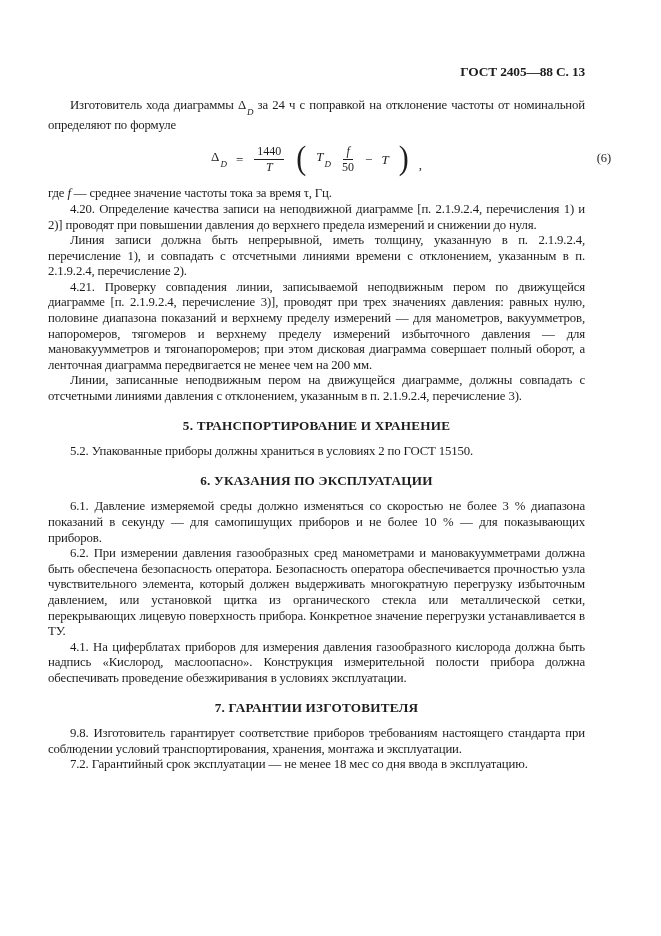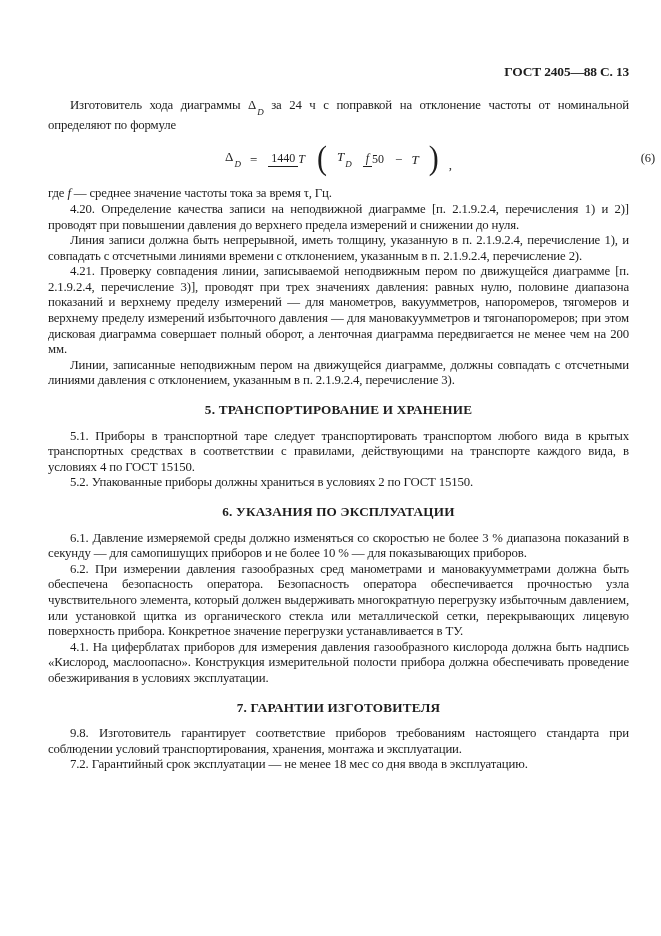"ГОСТ 2405—88 С. 13" .page { padding: 64px 32px 0 48px -> 64px 76px 0 48px }
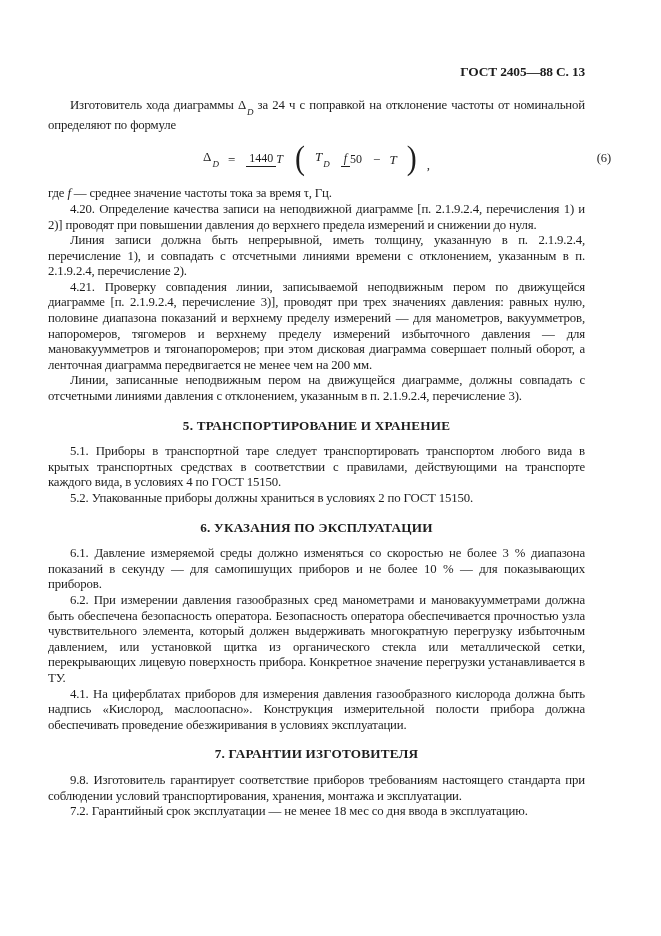"1440" .frac { flex-direction: row -> column }
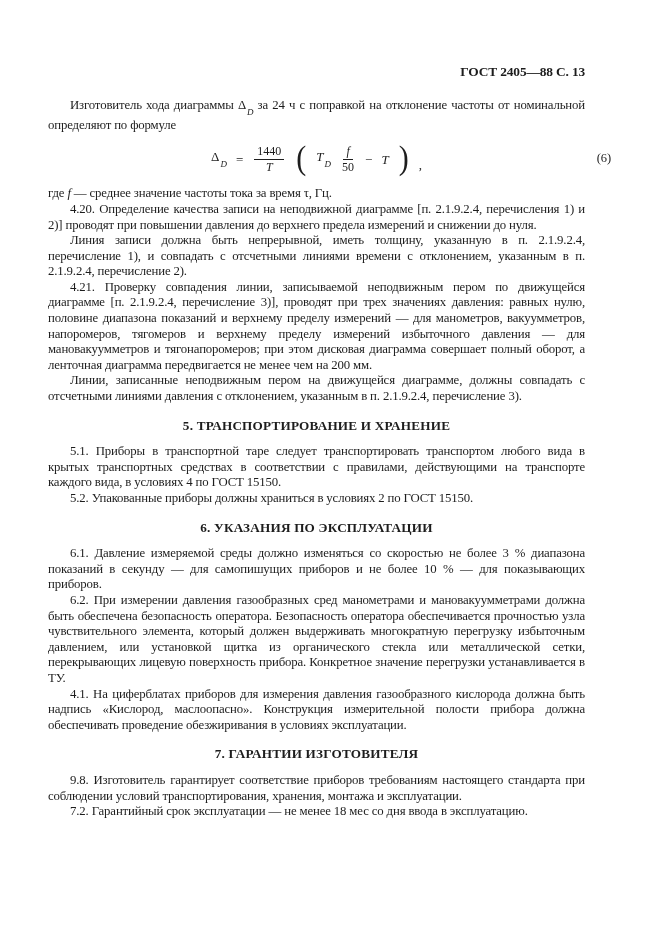"5.1. Приборы в транспортной таре" p.body-para { html: <p>5.1. Приборы в транспортной таре следует транспортировать транспортом любого вида в крытых транспортных средствах в соответствии с правилами, действующими на транспорте каждого вида, в условиях 4 по ГОСТ 15150.</p> -> none }
